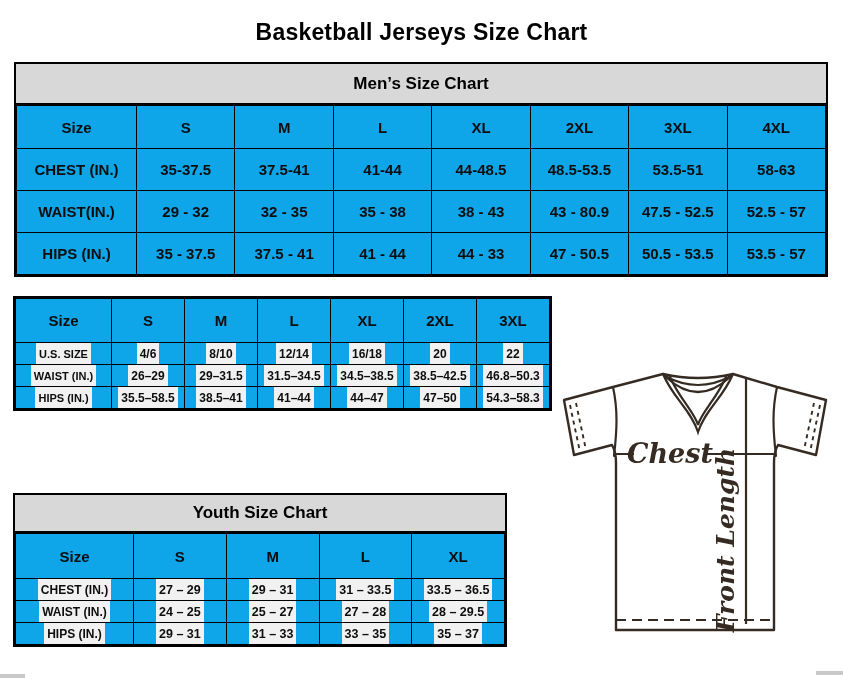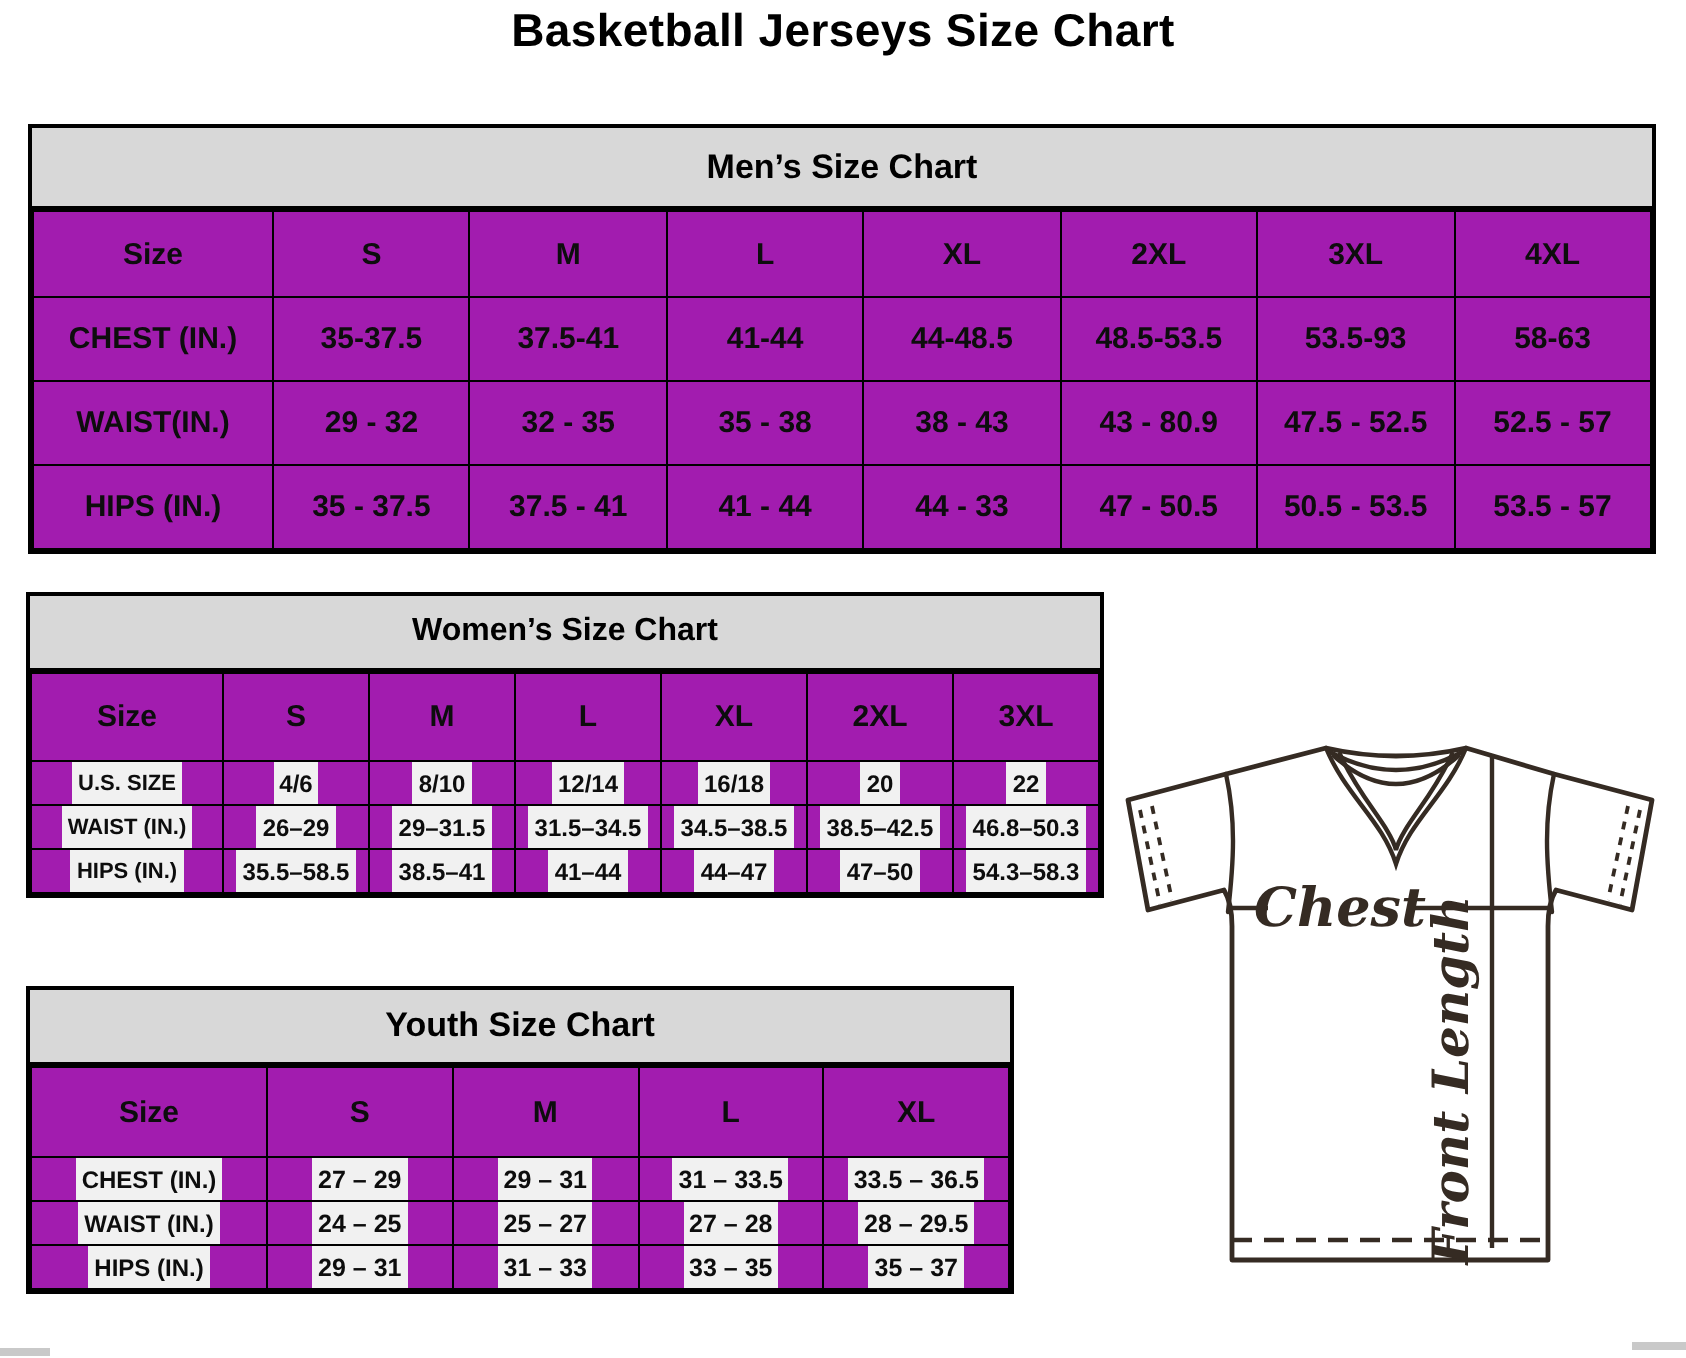"Basketball Jerseys Size Chart" .main-title { top: 2px -> 19px }
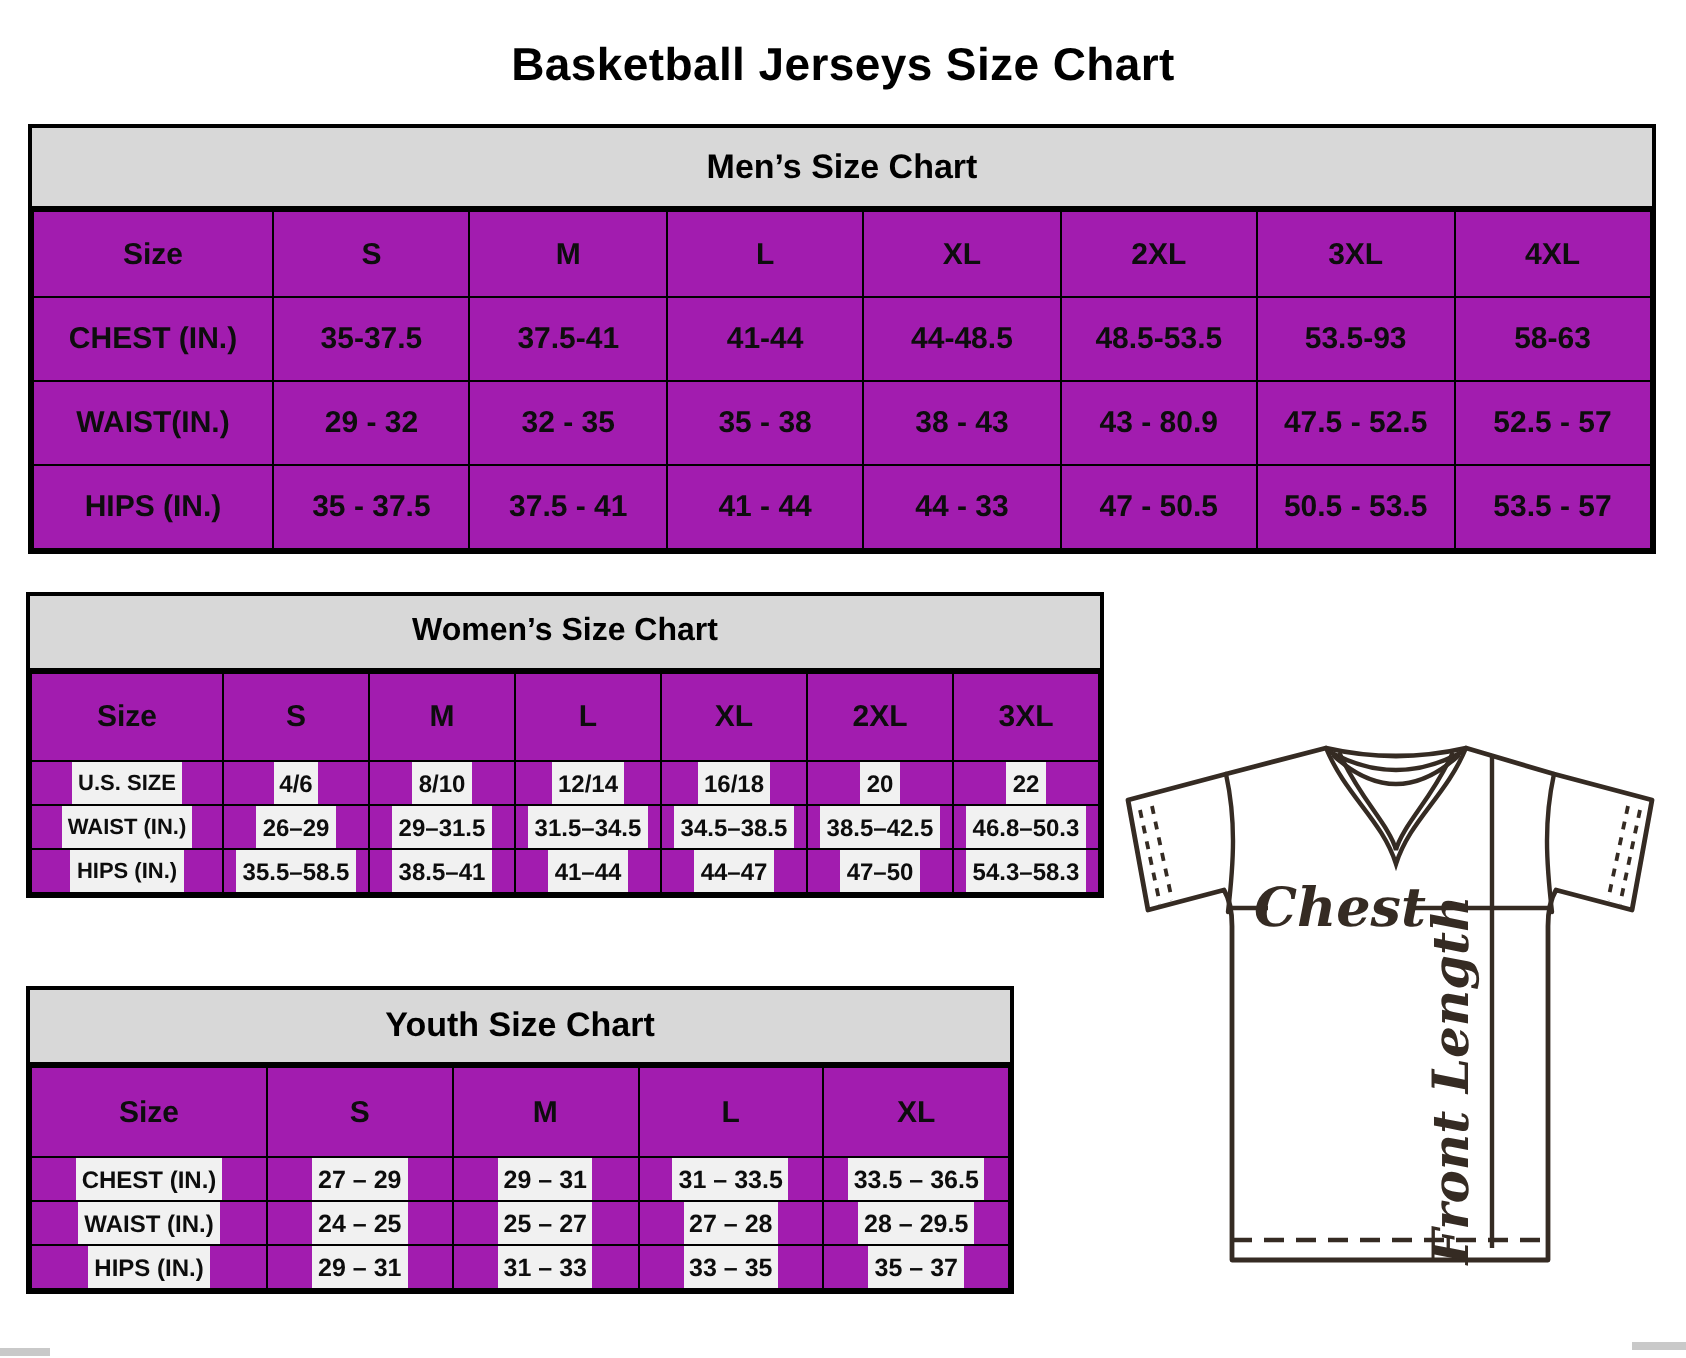"Men’s Size Chart" .chart-box { background: #a21caf -> #0ea5e9 }
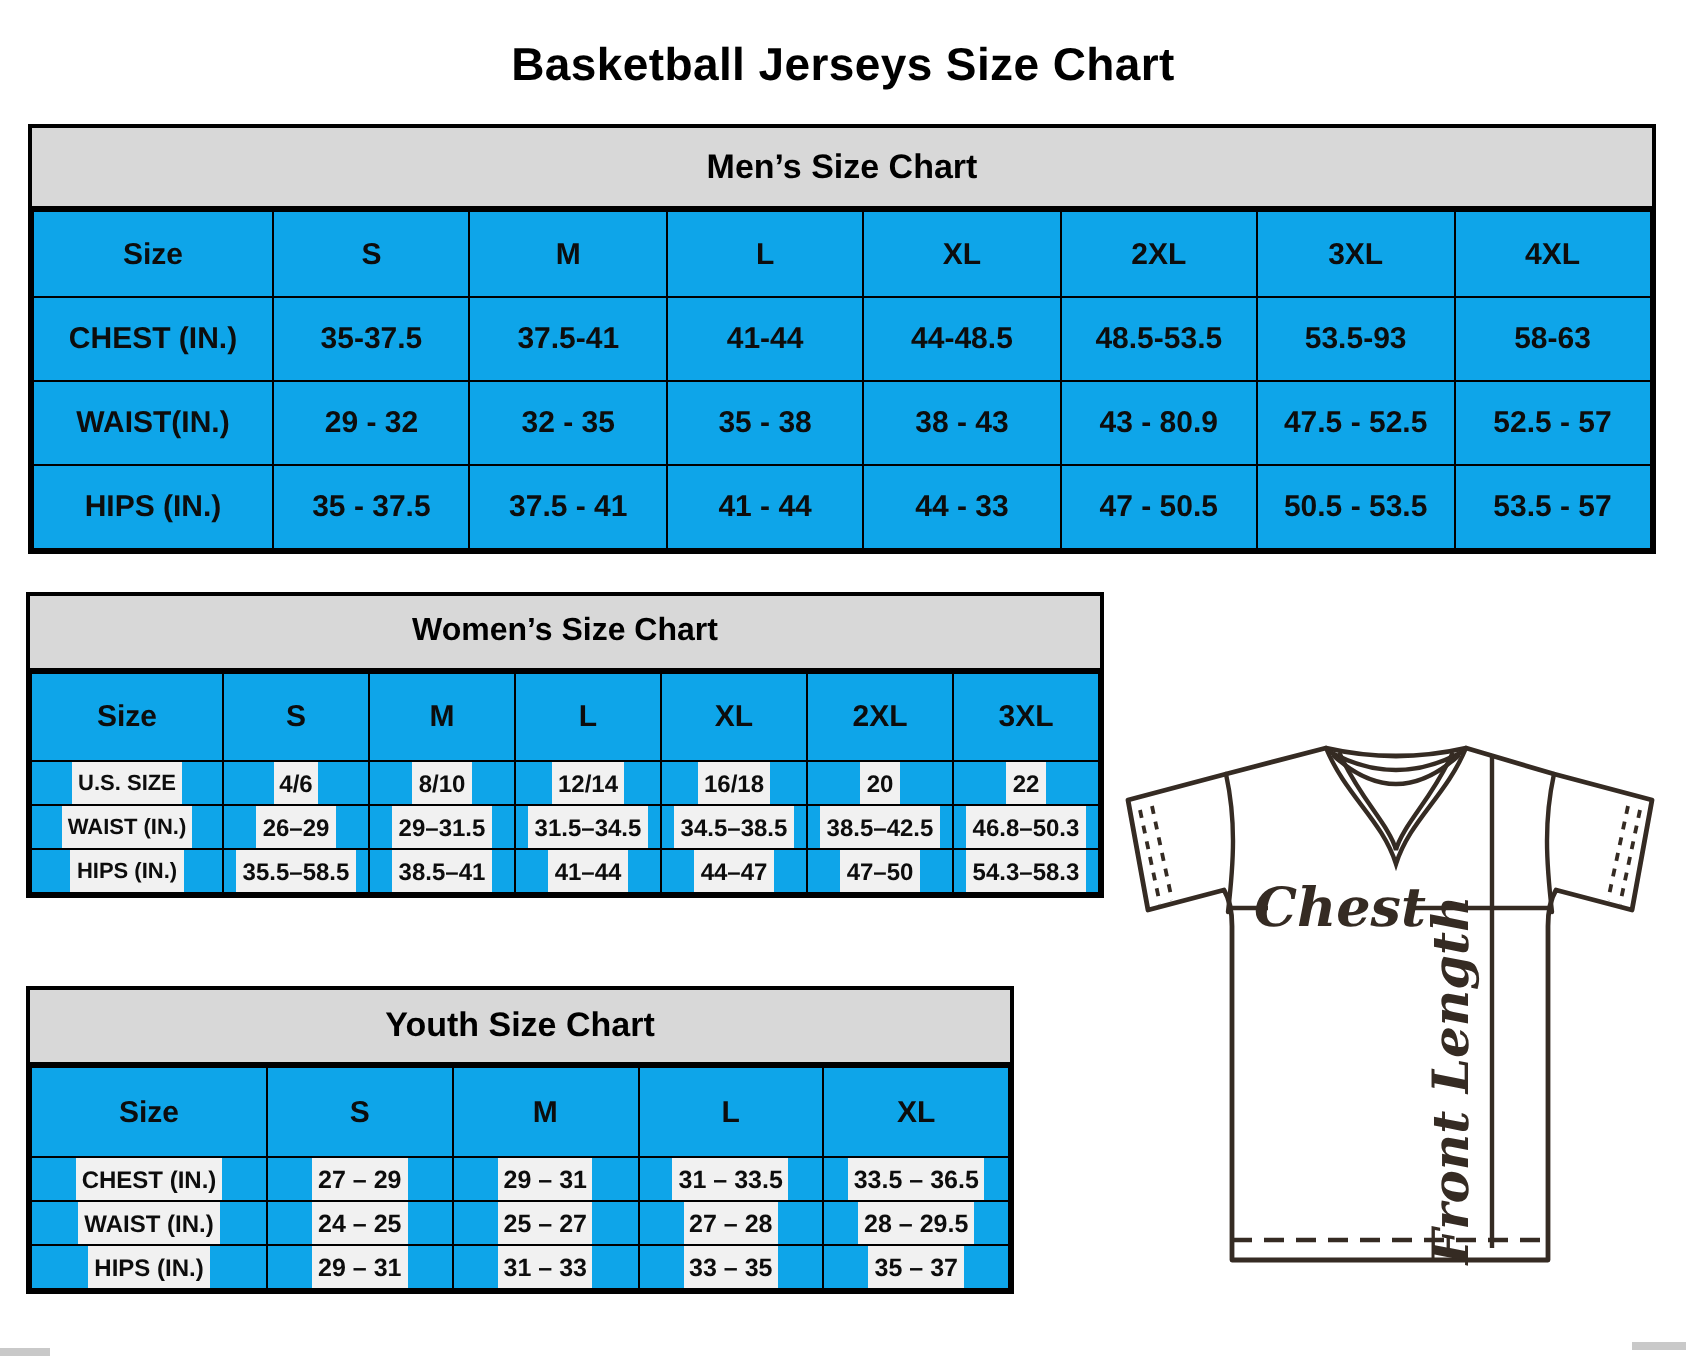"53.5-93" span.val { text: 53.5-93 -> 53.5-51 }
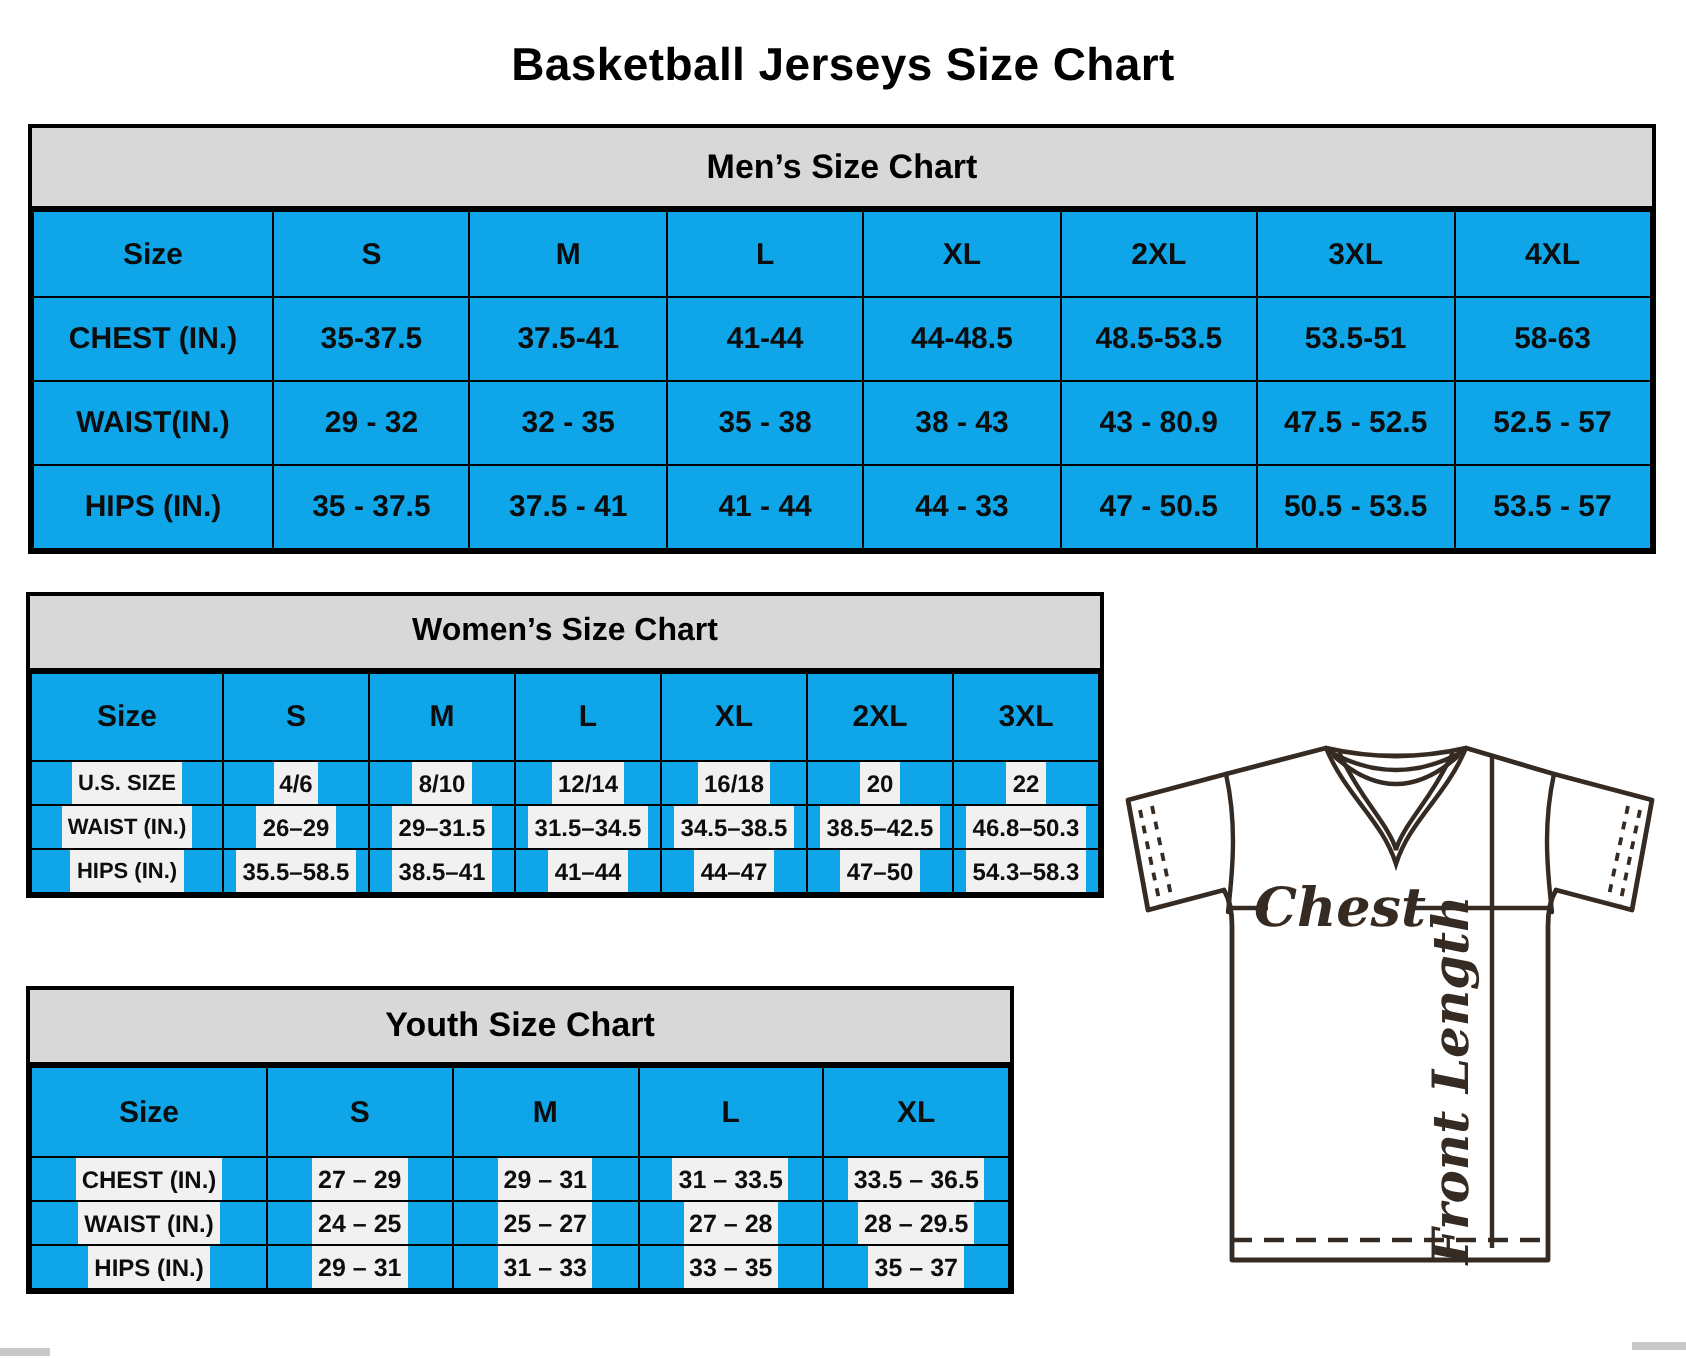"Women’s Size Chart" div.chart-title { html: <div>Women’s Size Chart</div> -> none }
